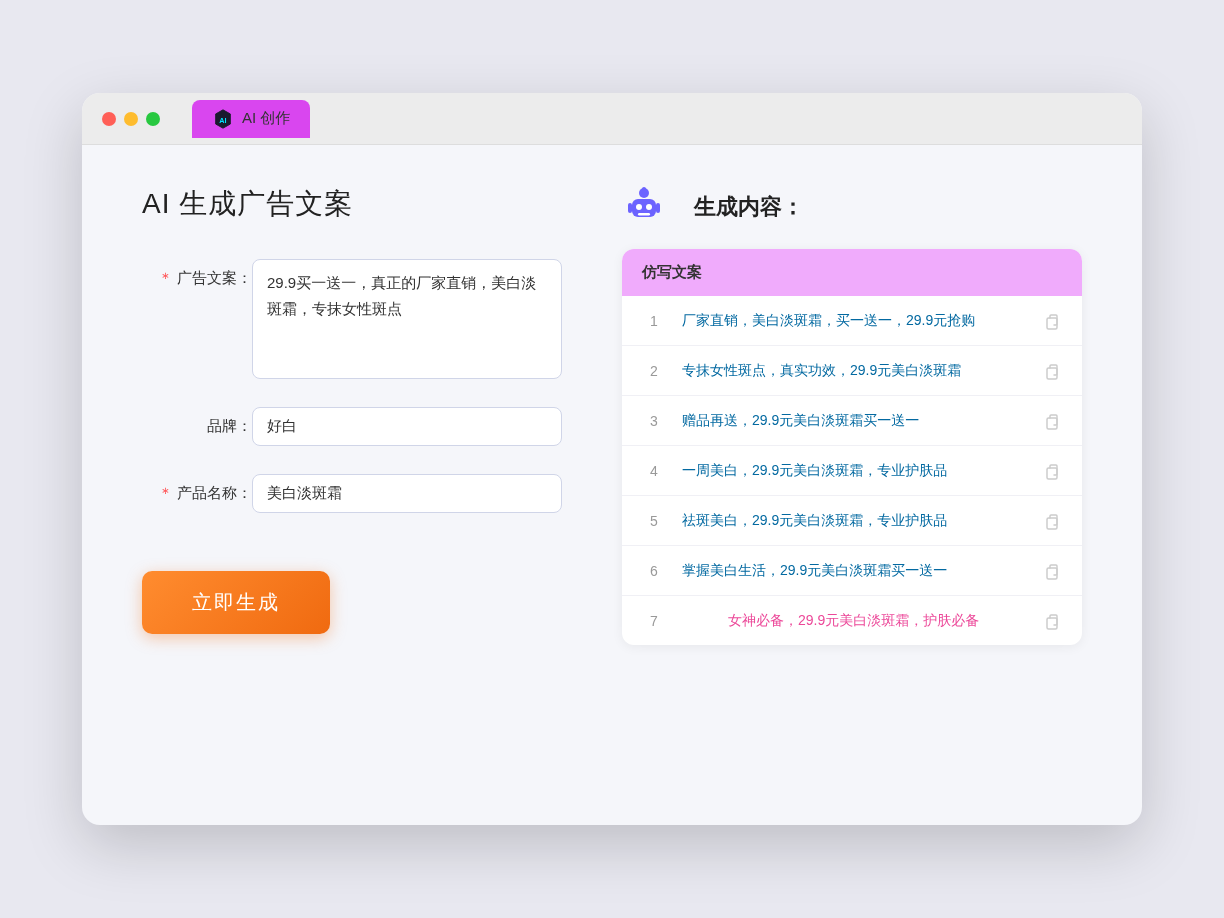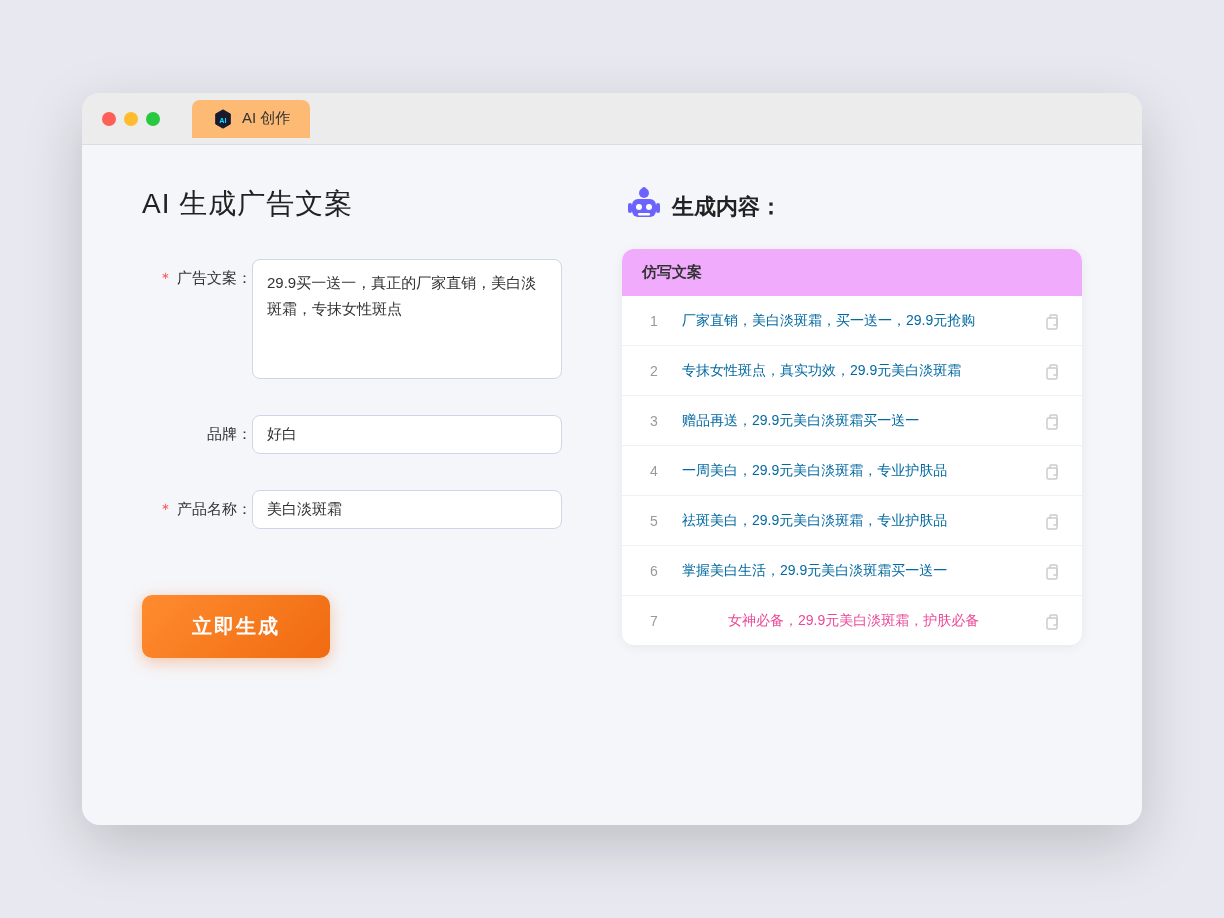"AI" .tab { background: #fdba74 -> #d946ef }
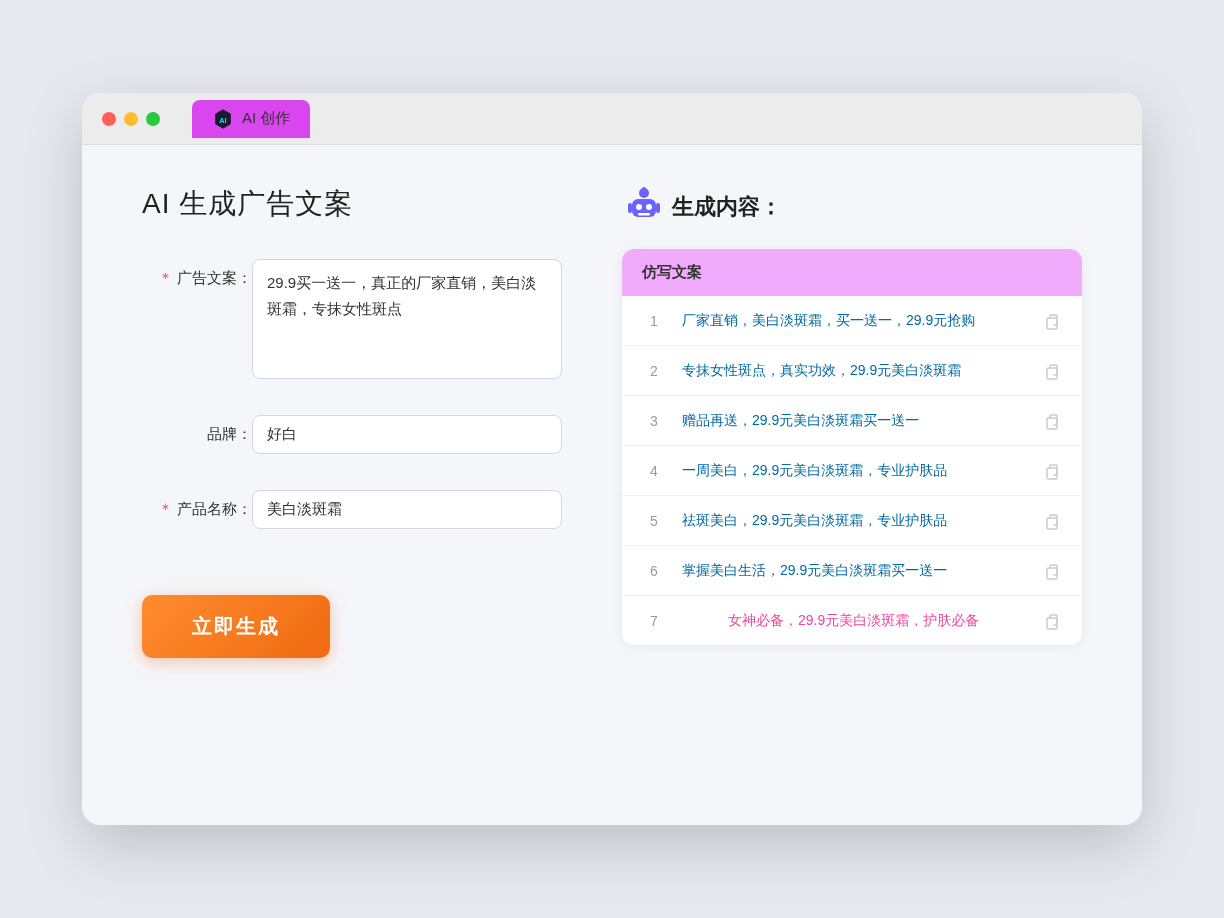"生成内容：" .result-header { gap: 6px -> 28px }
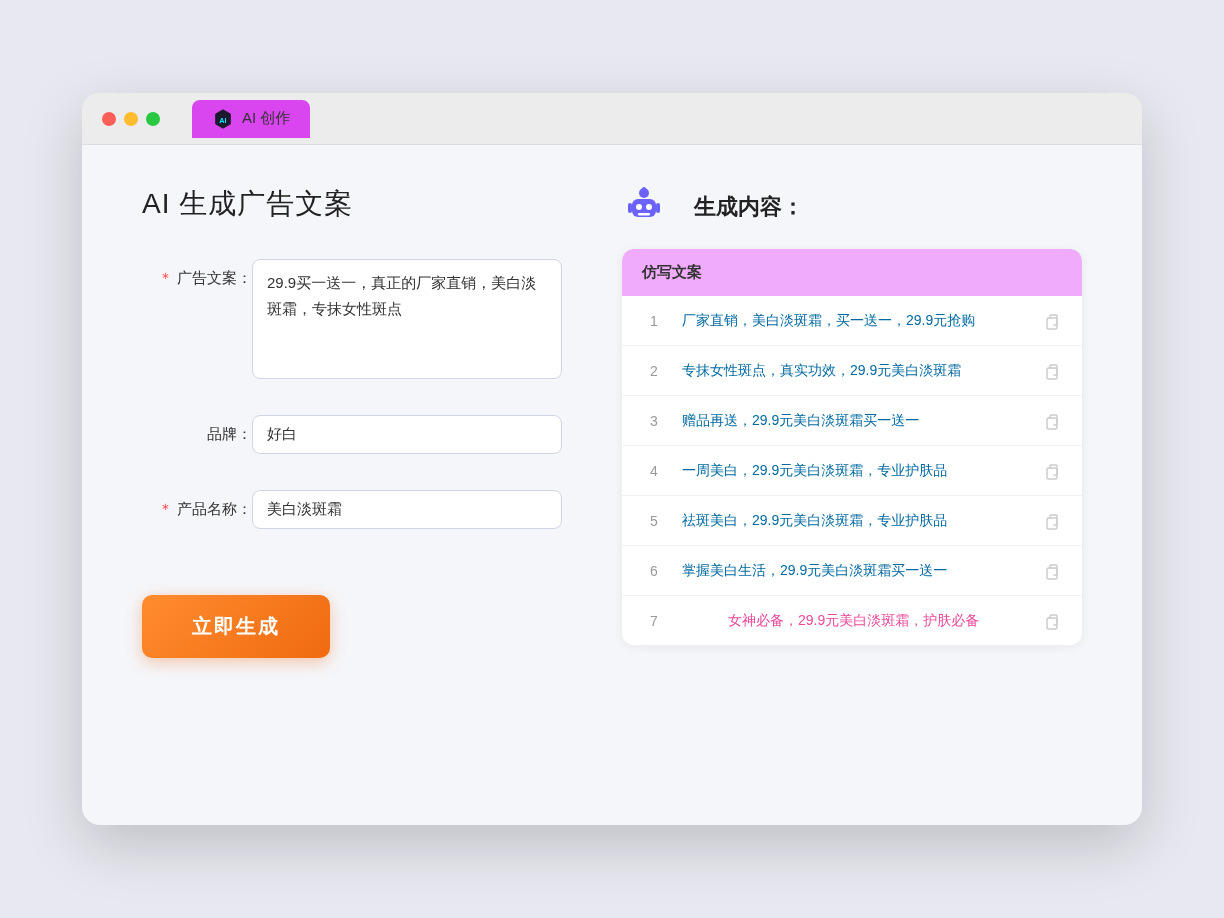"＊ 广告文案：" .form-group { margin-bottom: 36px -> 28px }
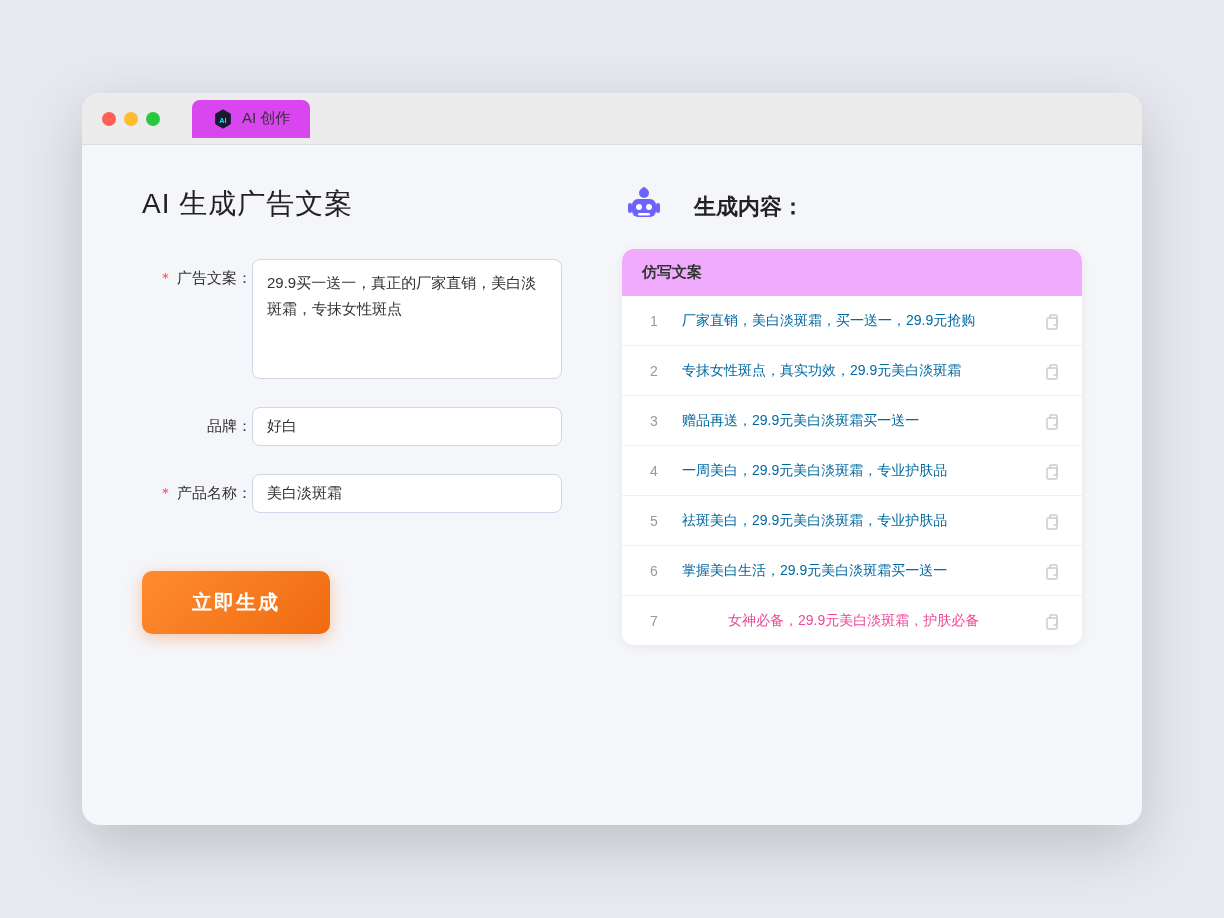"立即生成" .generate-btn { font-weight: 700 -> 400 }
